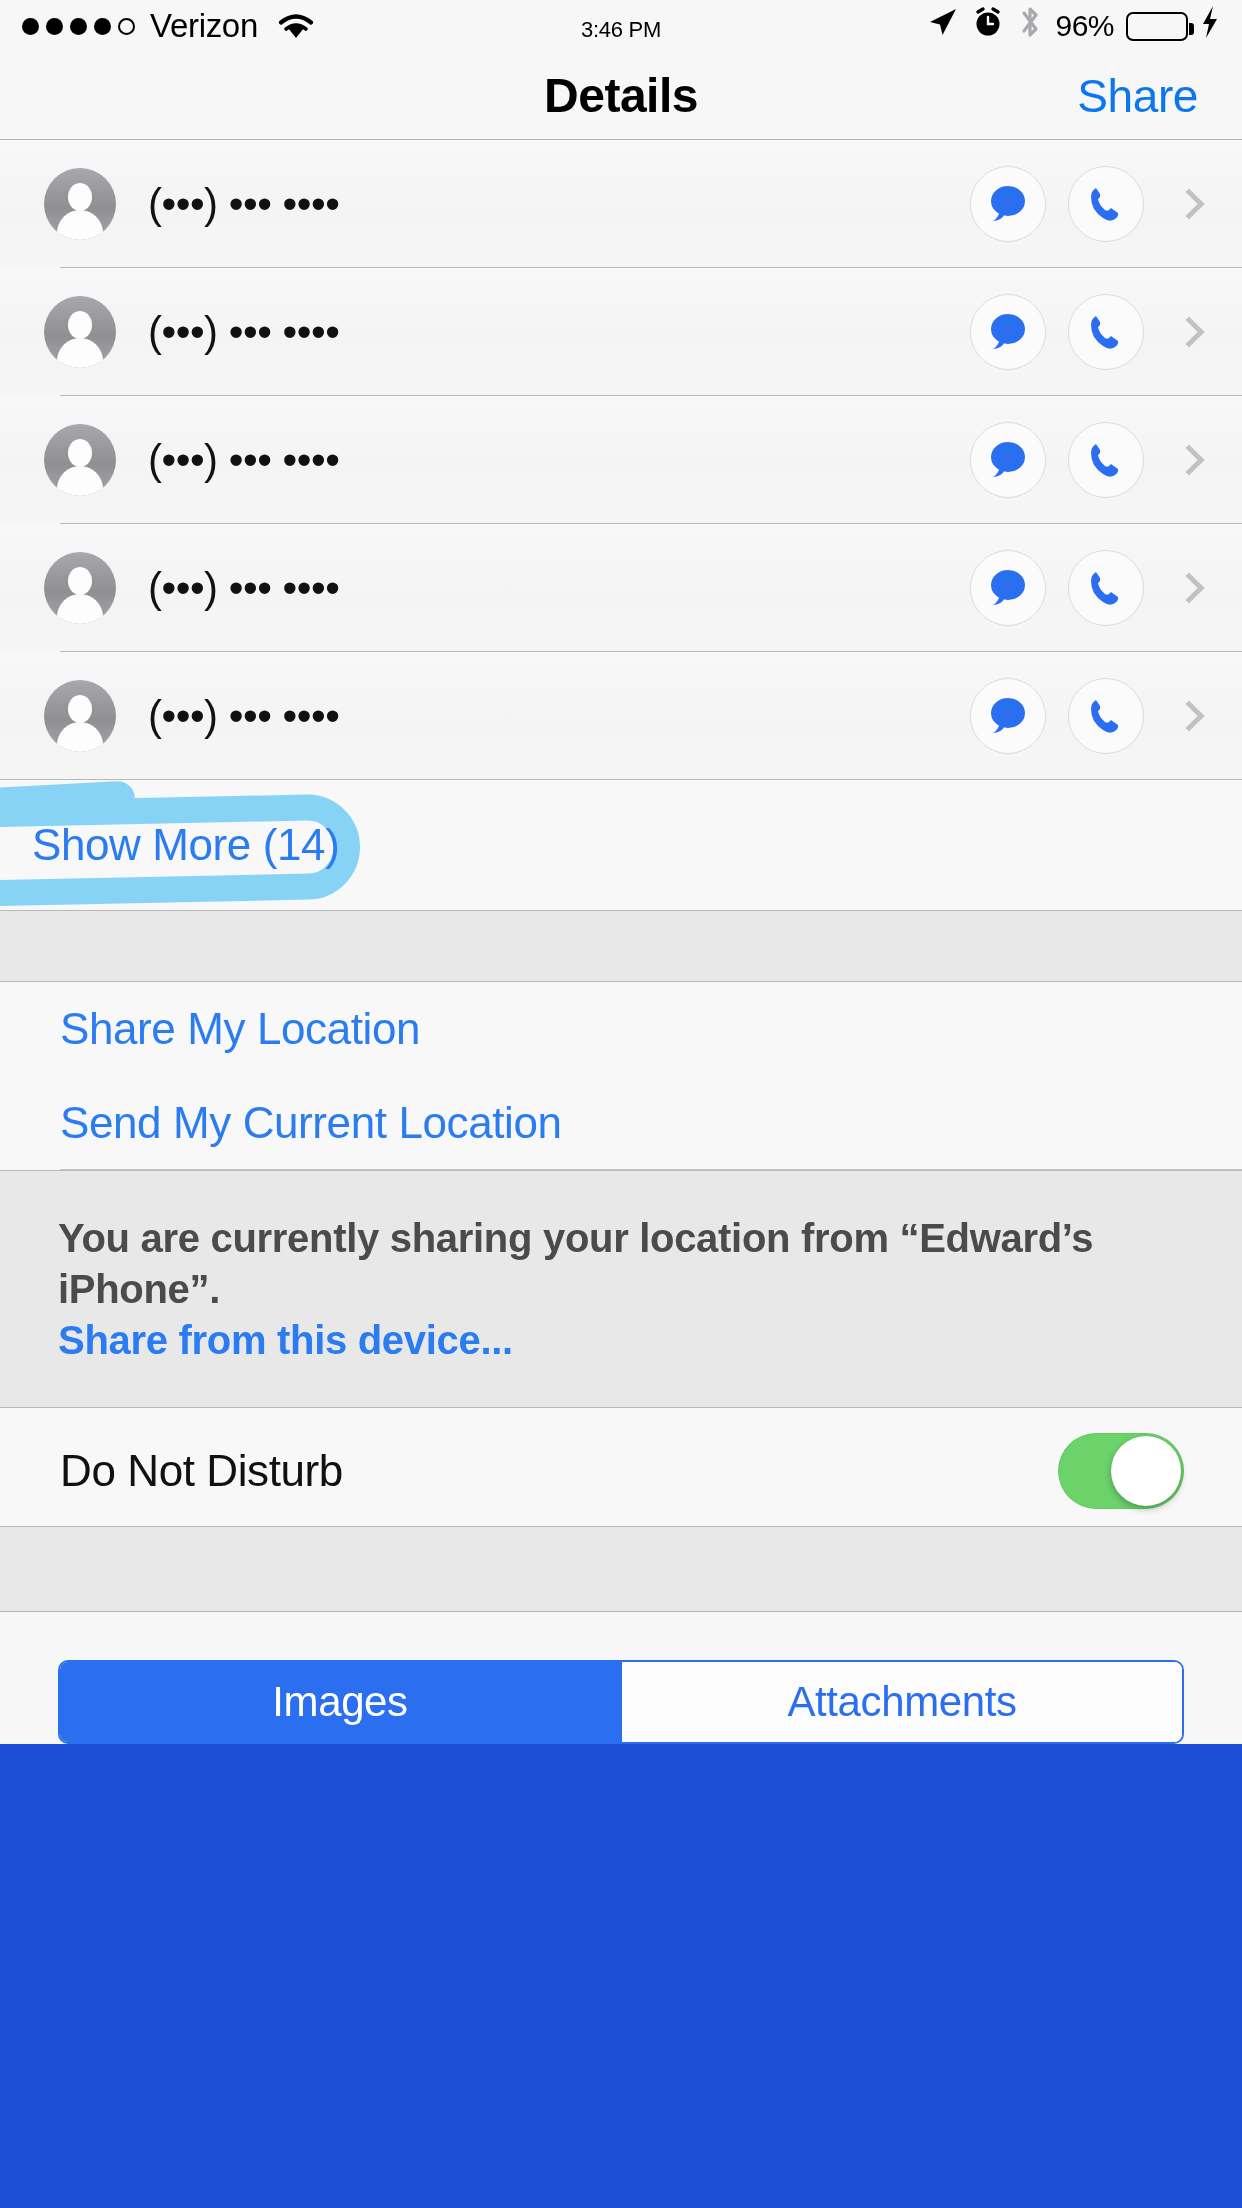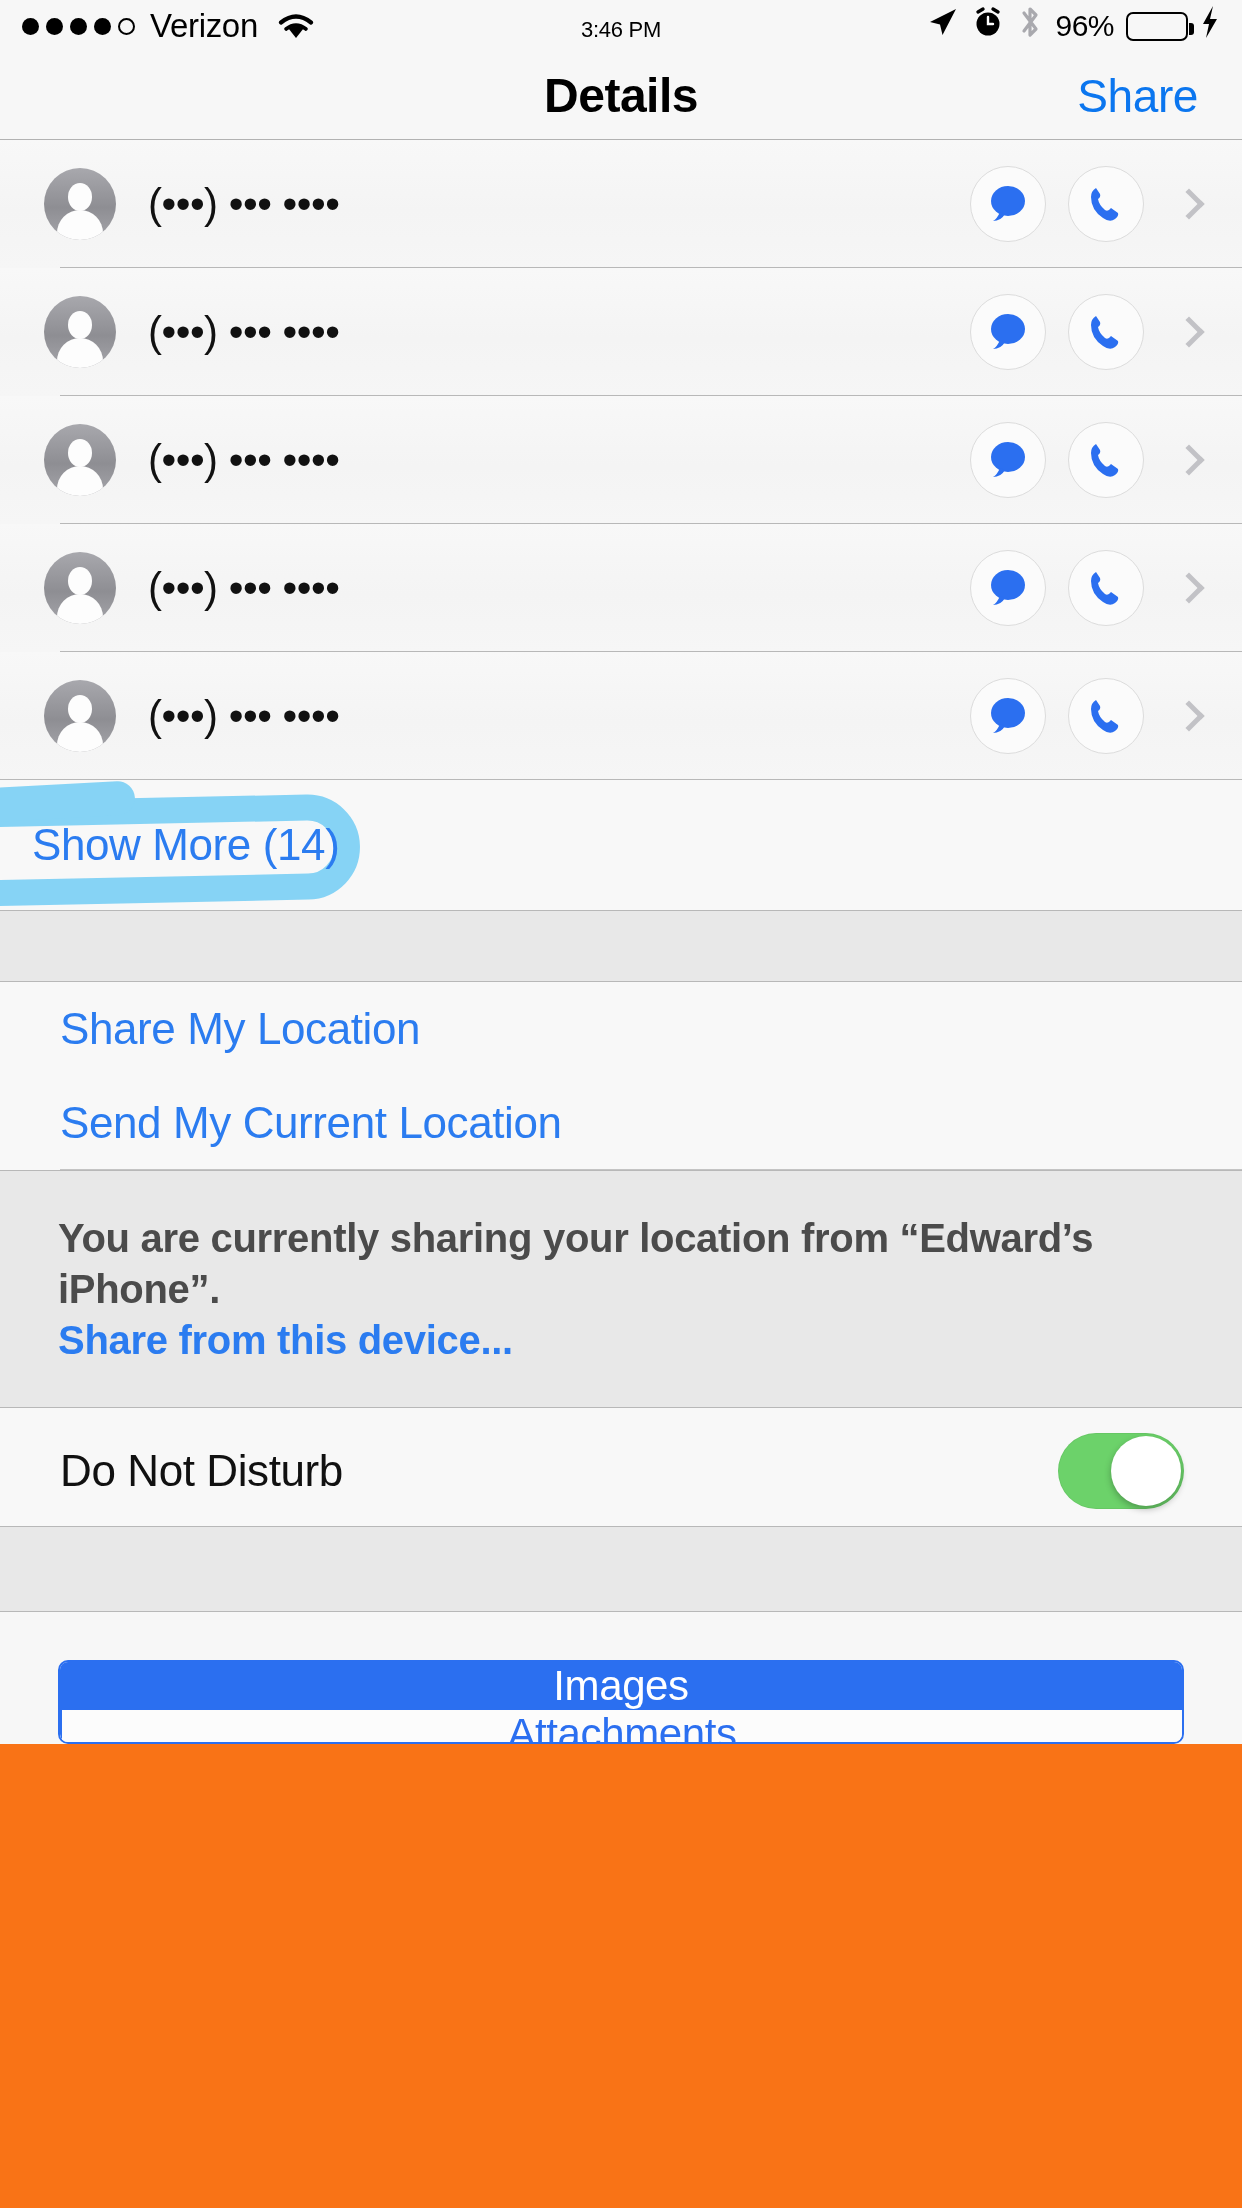"Verizon" #screen { background: #f97316 -> #1d4ed8 }
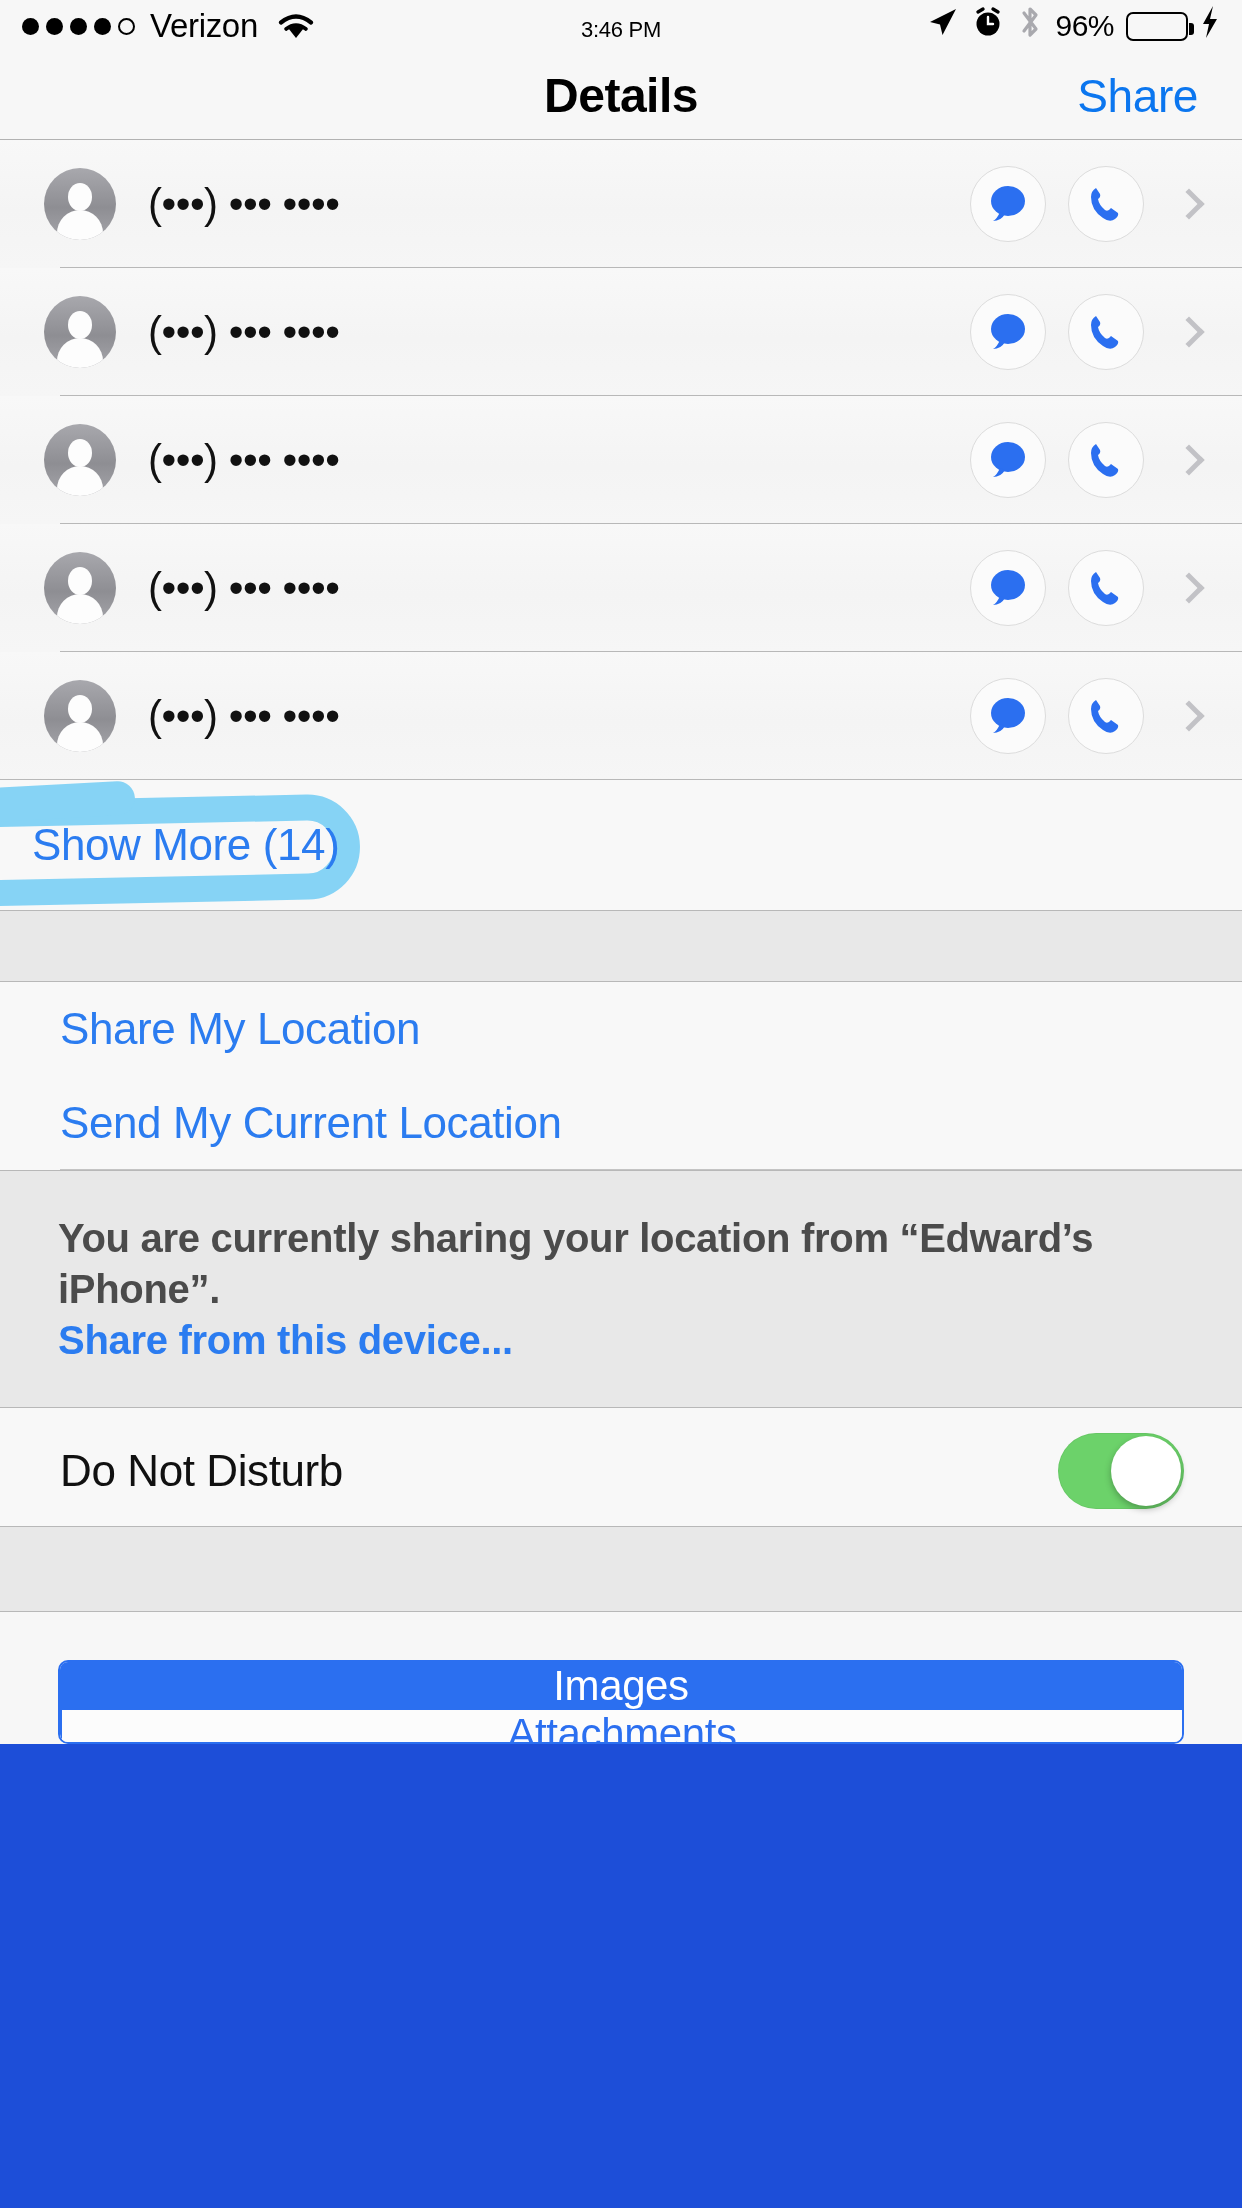"Images" .segmented { flex-direction: column -> none }
